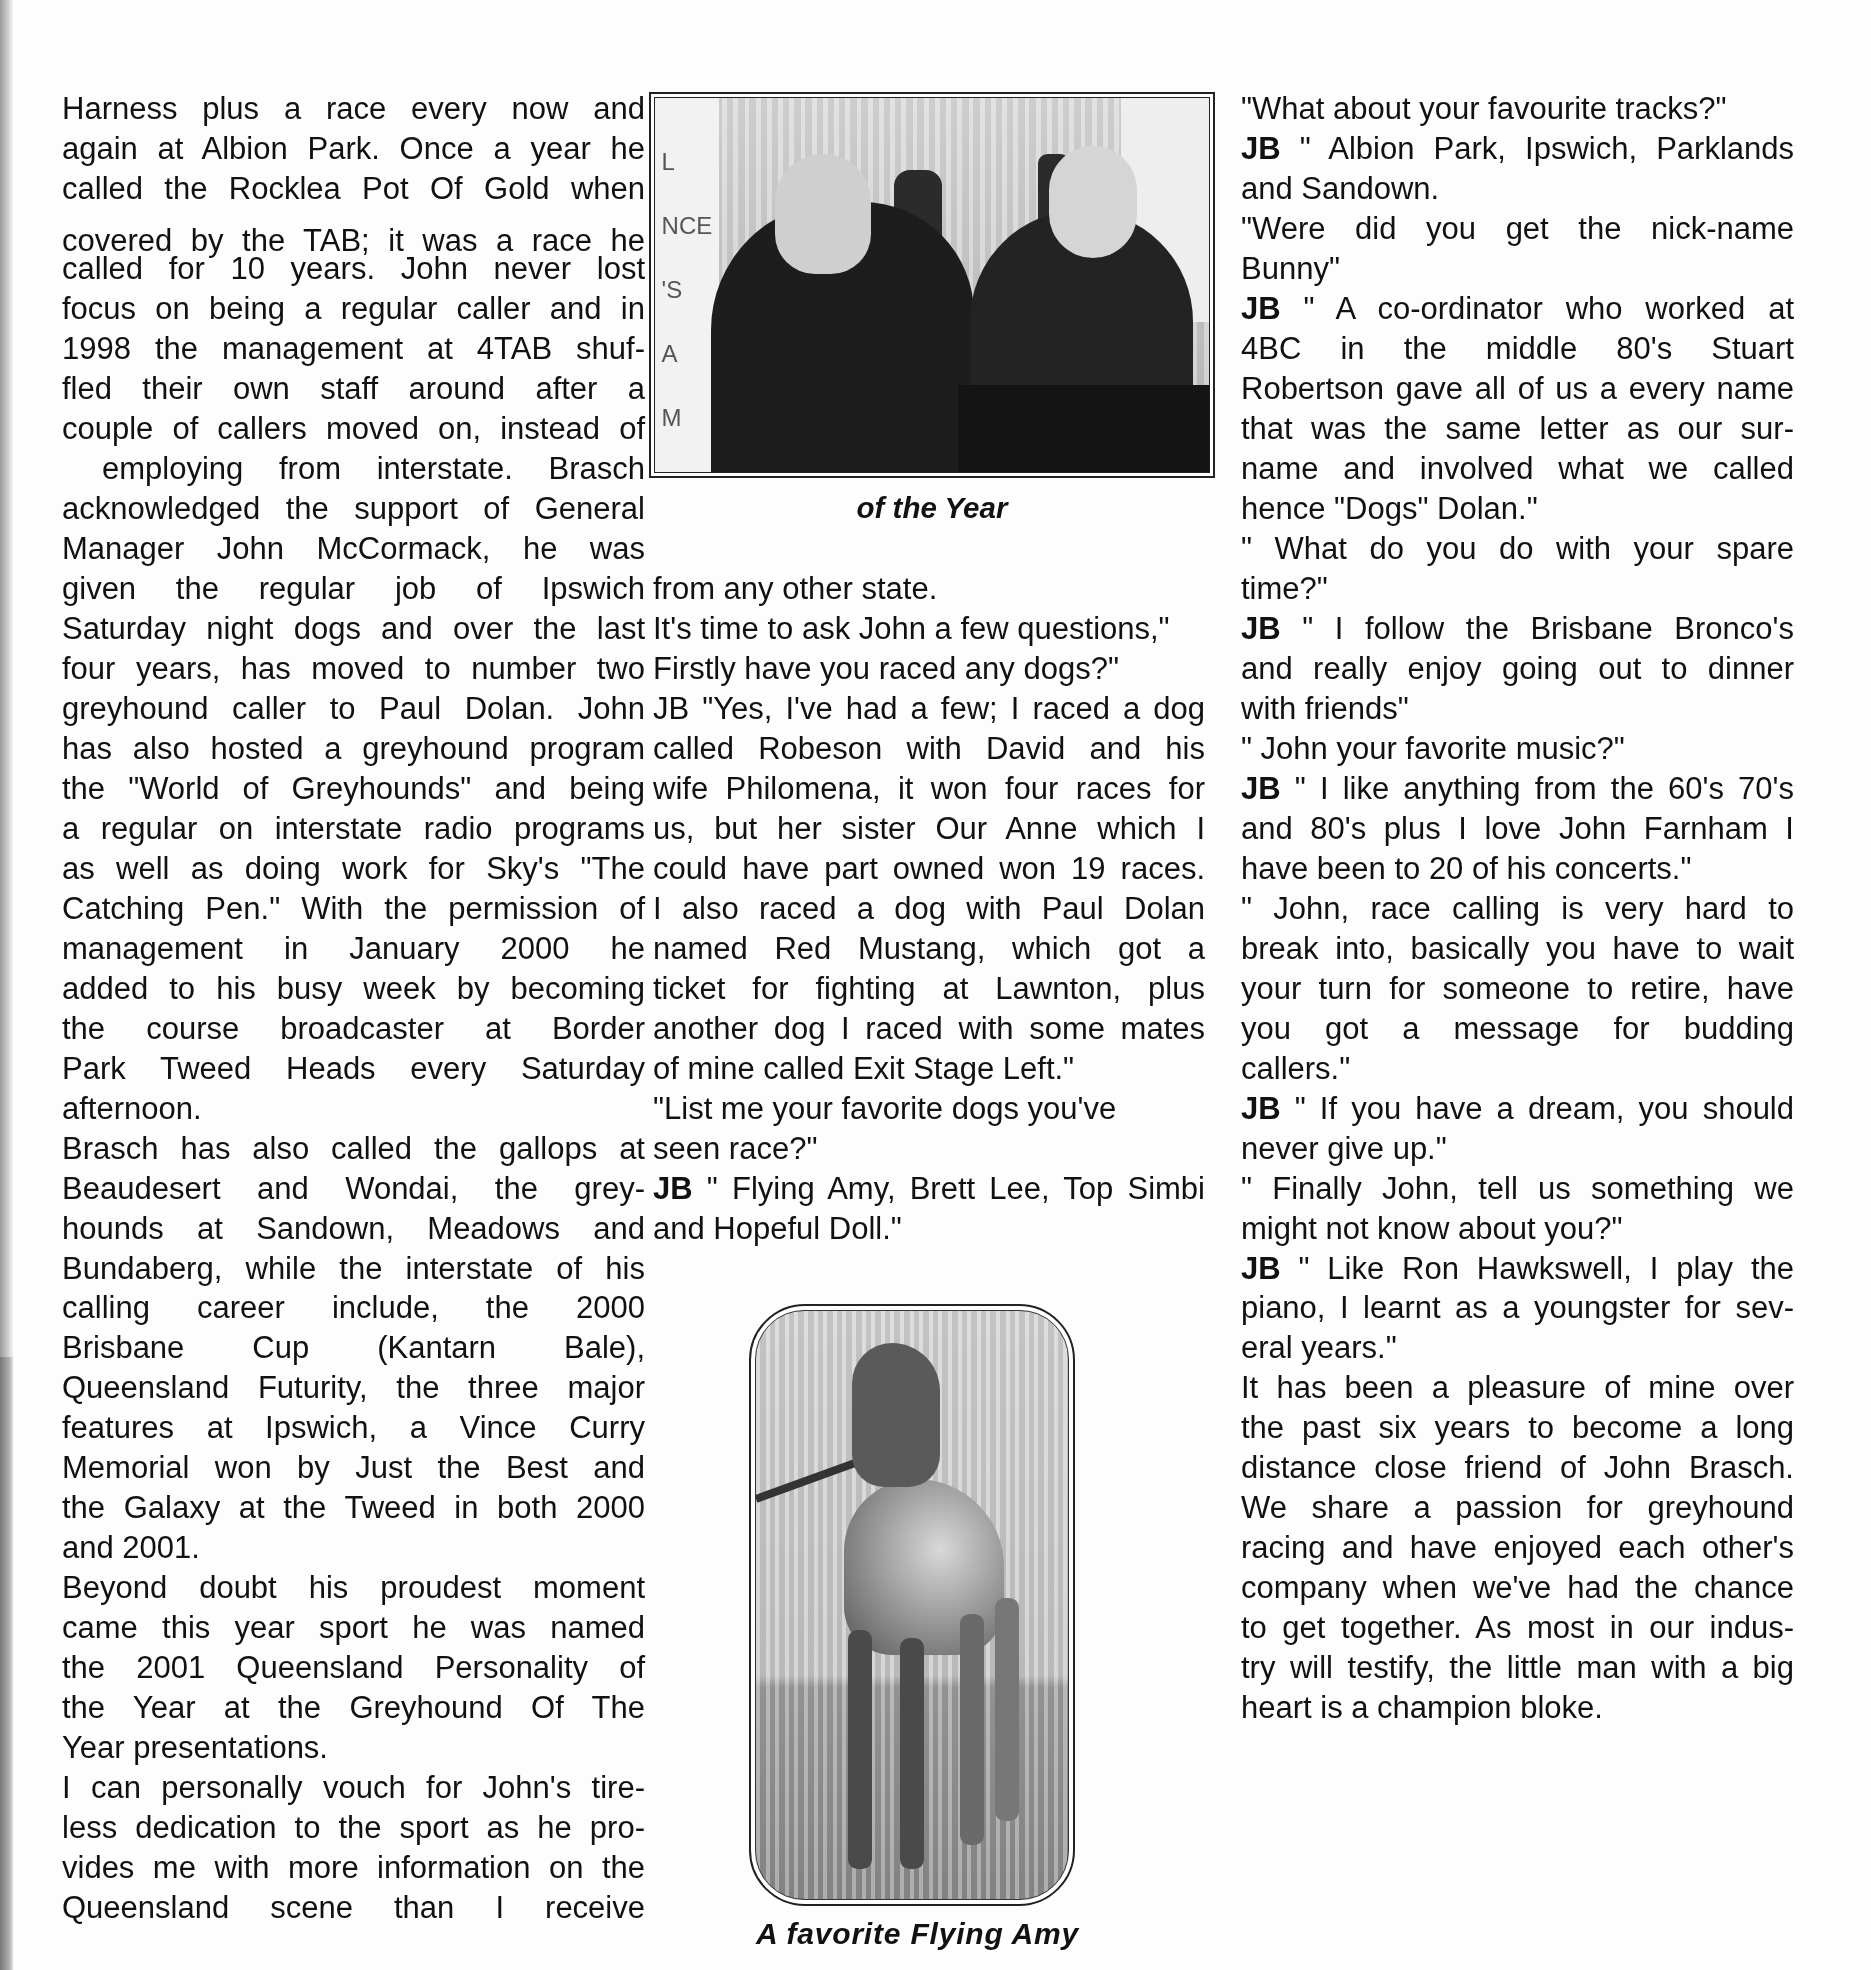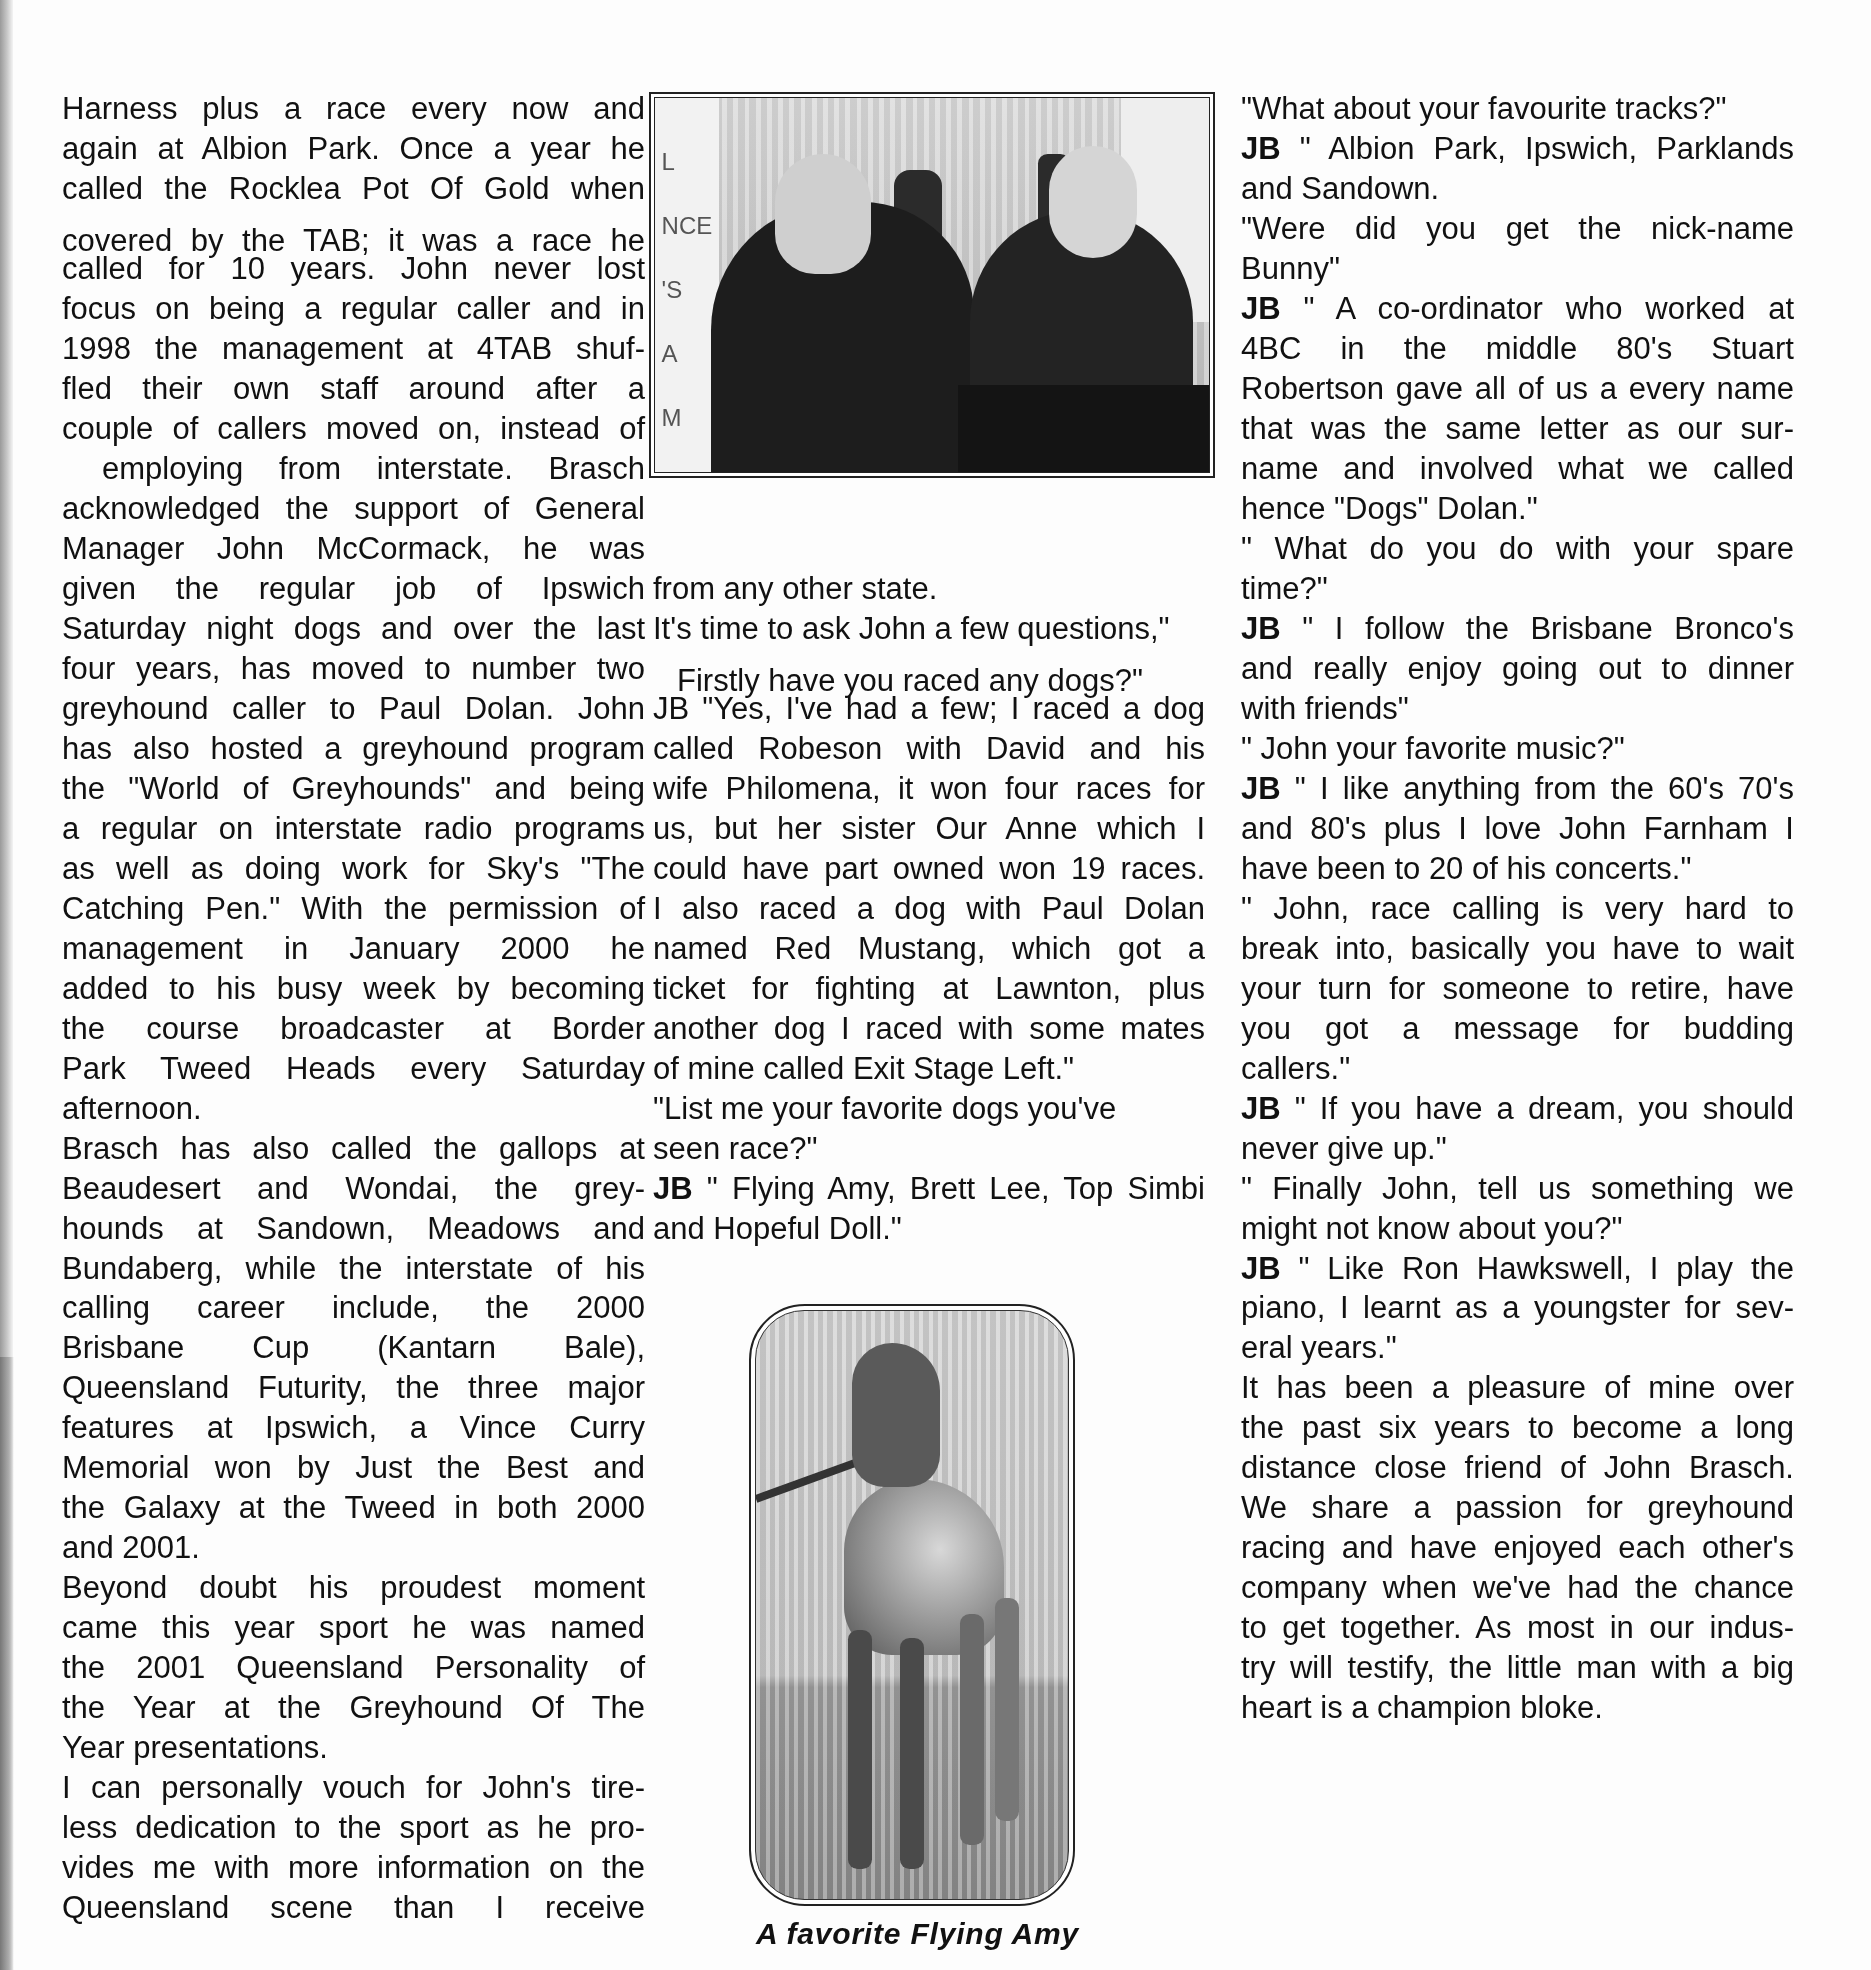"of the Year" div { html: none -> <div>of the Year</div> }
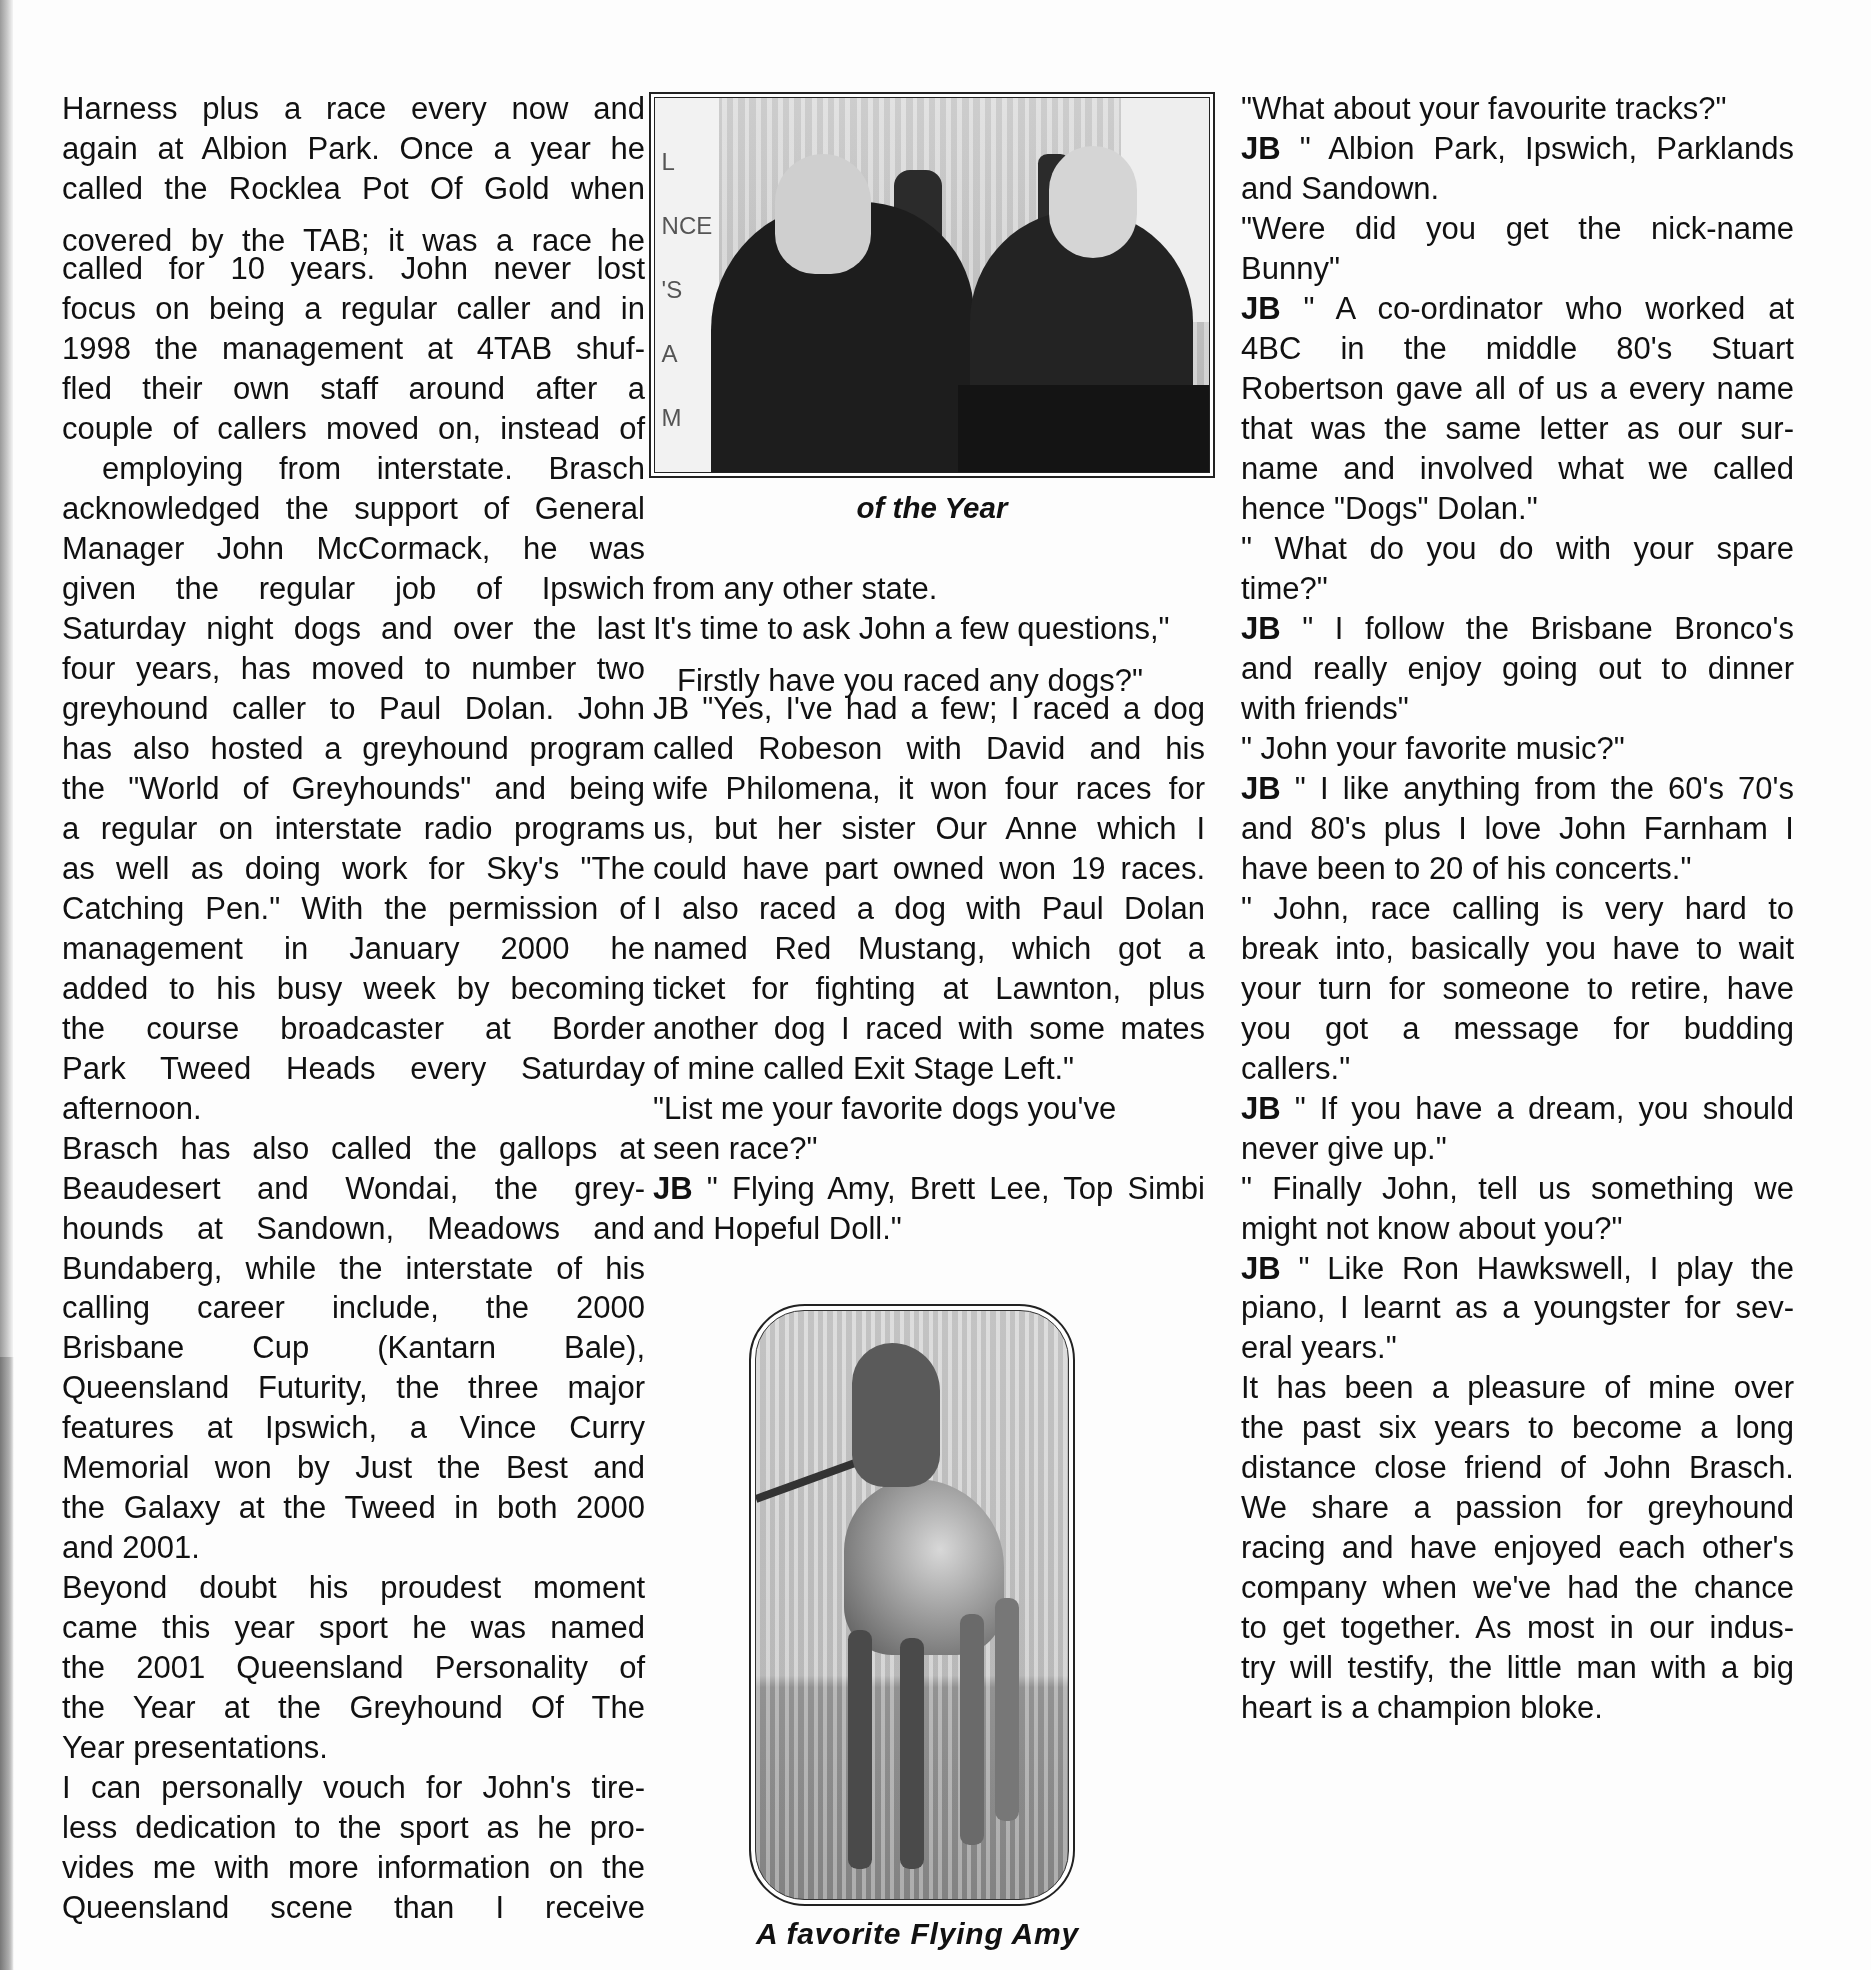"Firstly have you raced any" div.line { margin-left: 24px -> none; top: 572px -> 560px }
